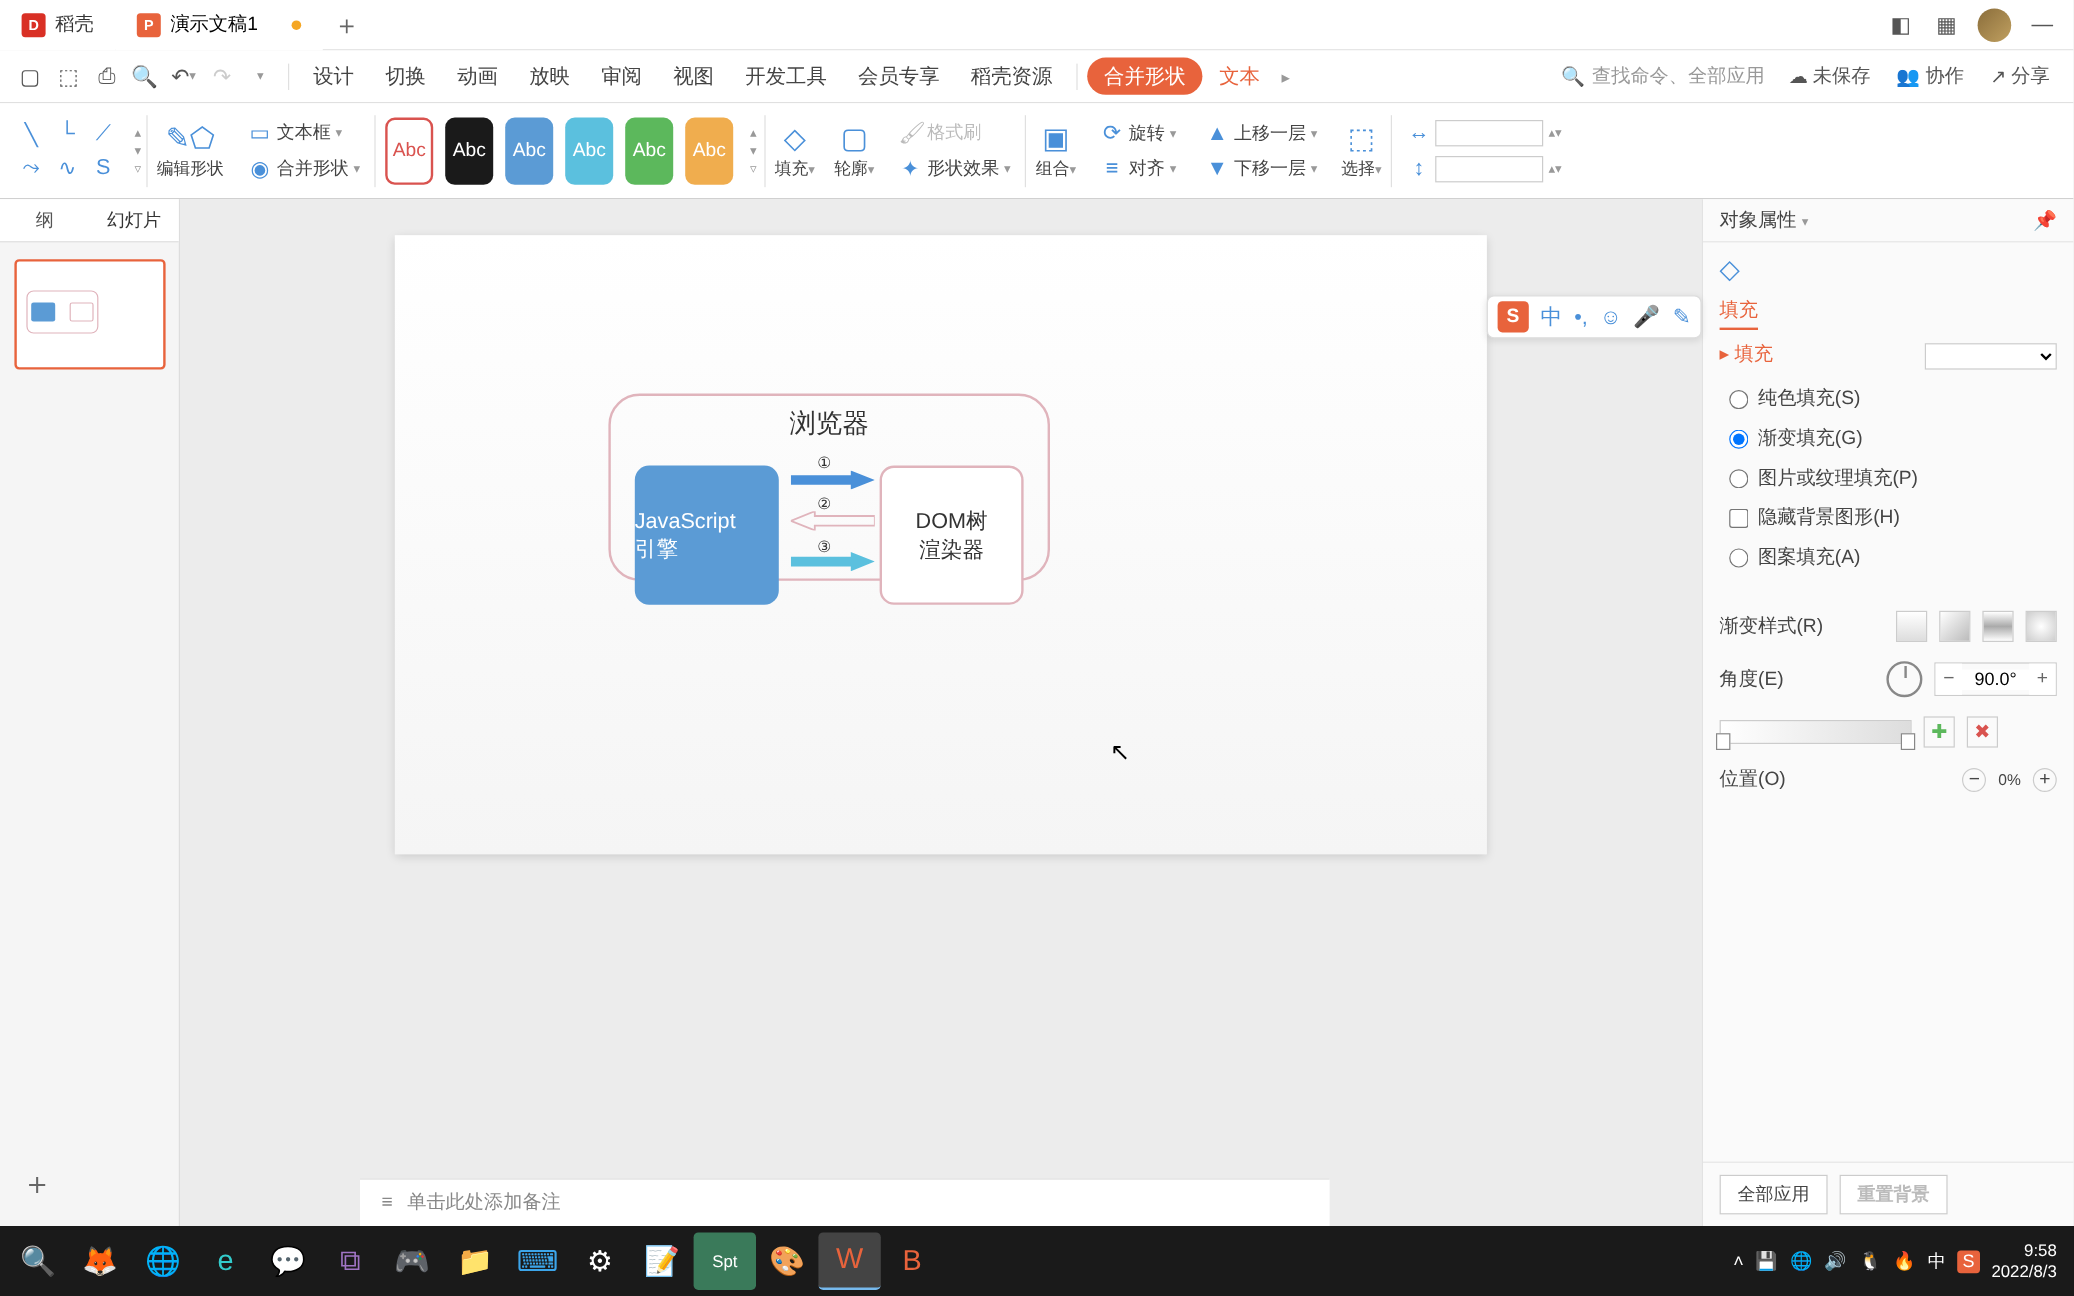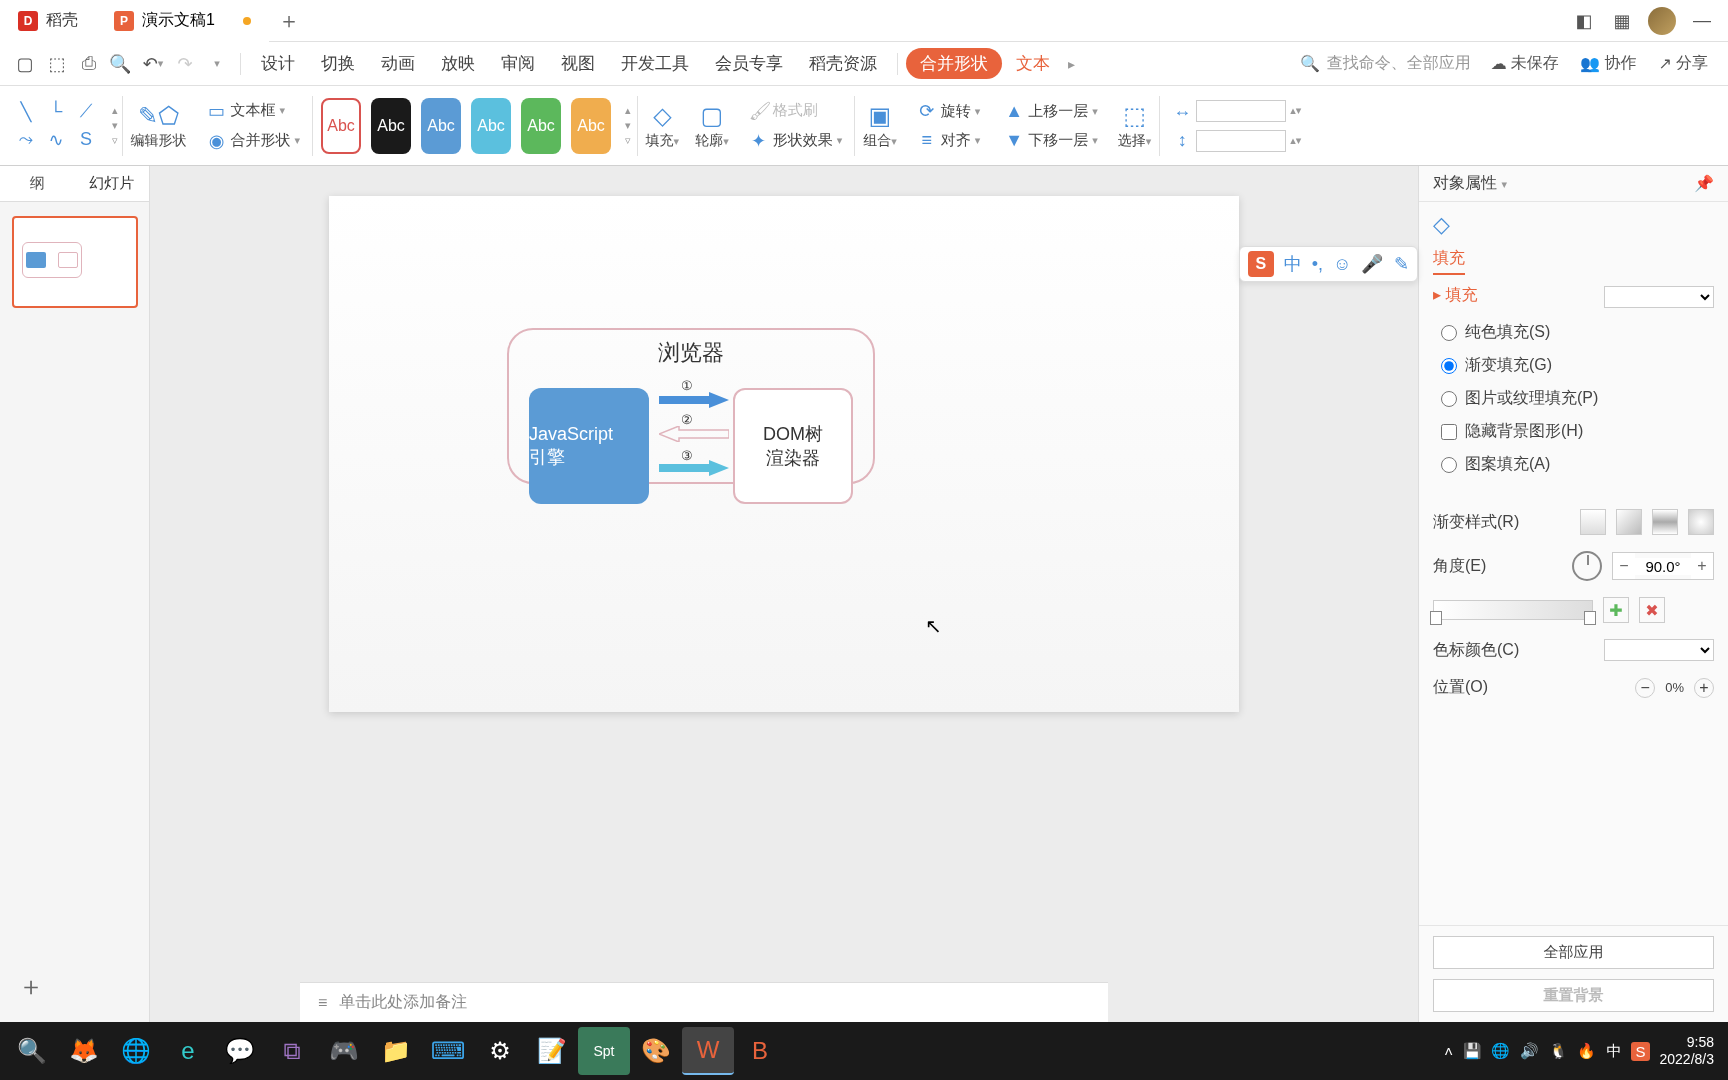"色标颜色(C)" div.rp-row { html: <div> <span>色标颜色(C)</span> <div></div> <select></select> </div> -> none }
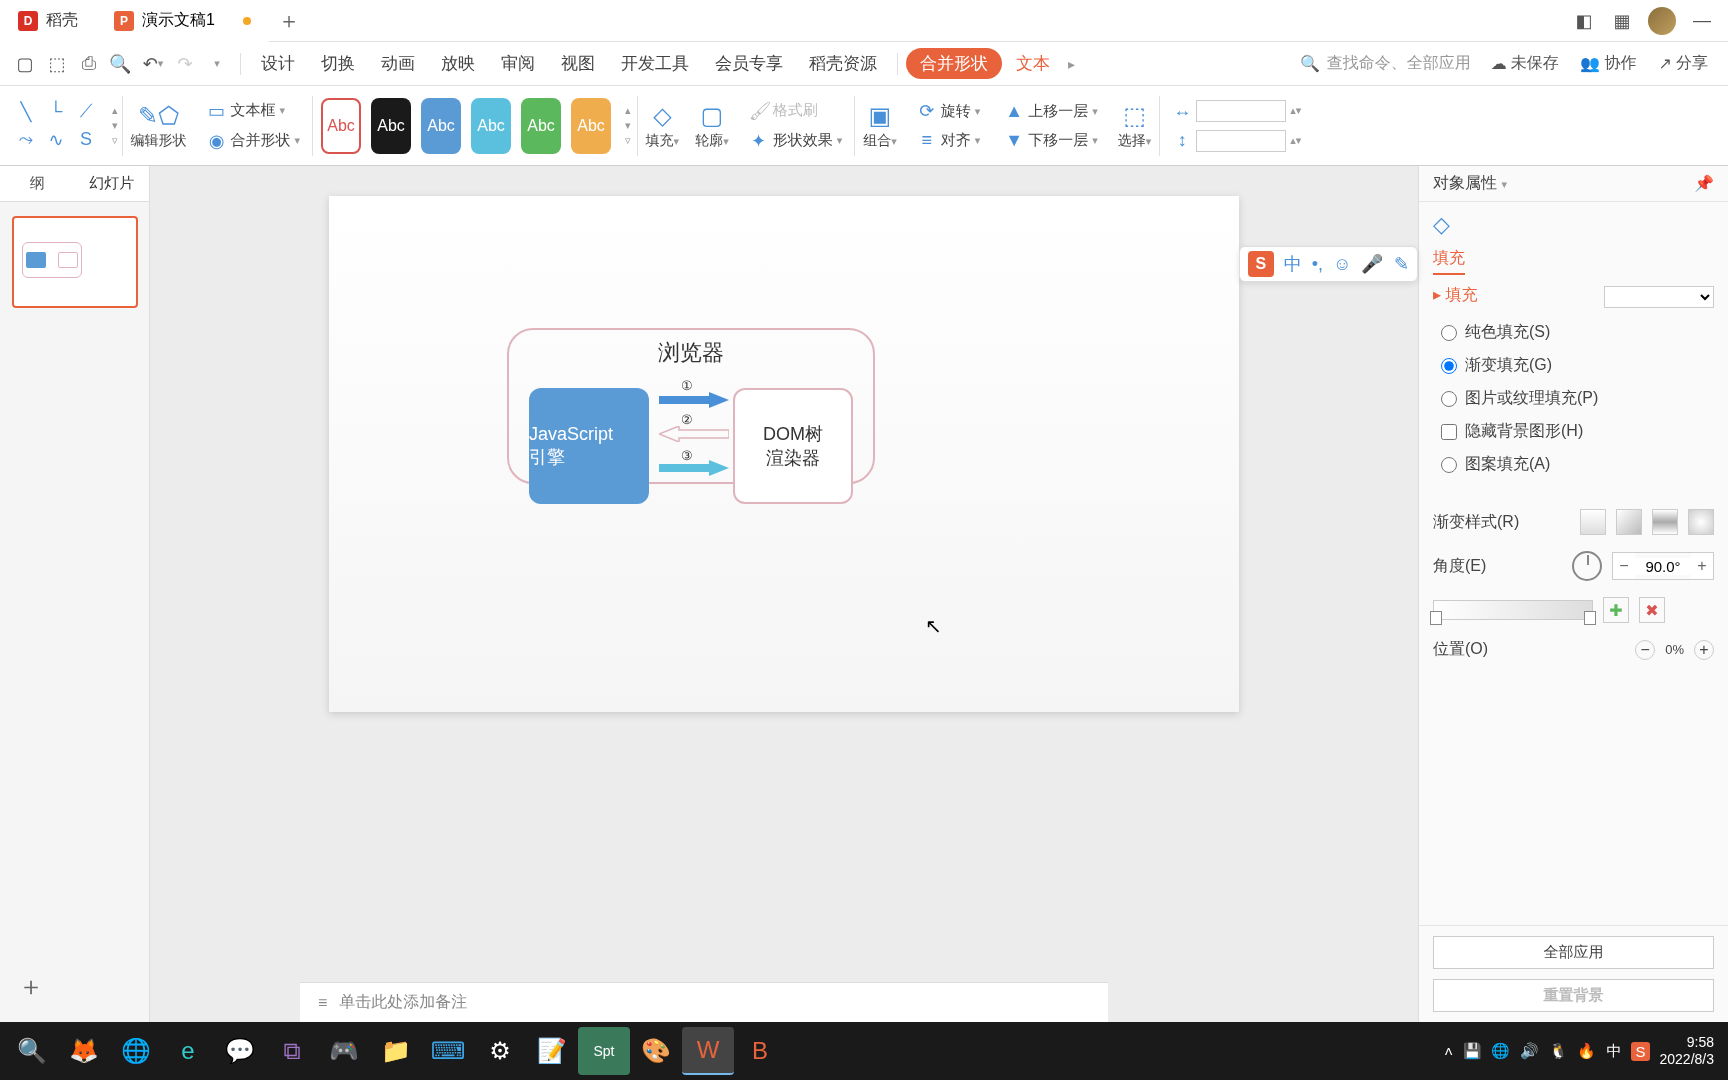"全部应用" .rp-footer { flex-direction: column -> none }
